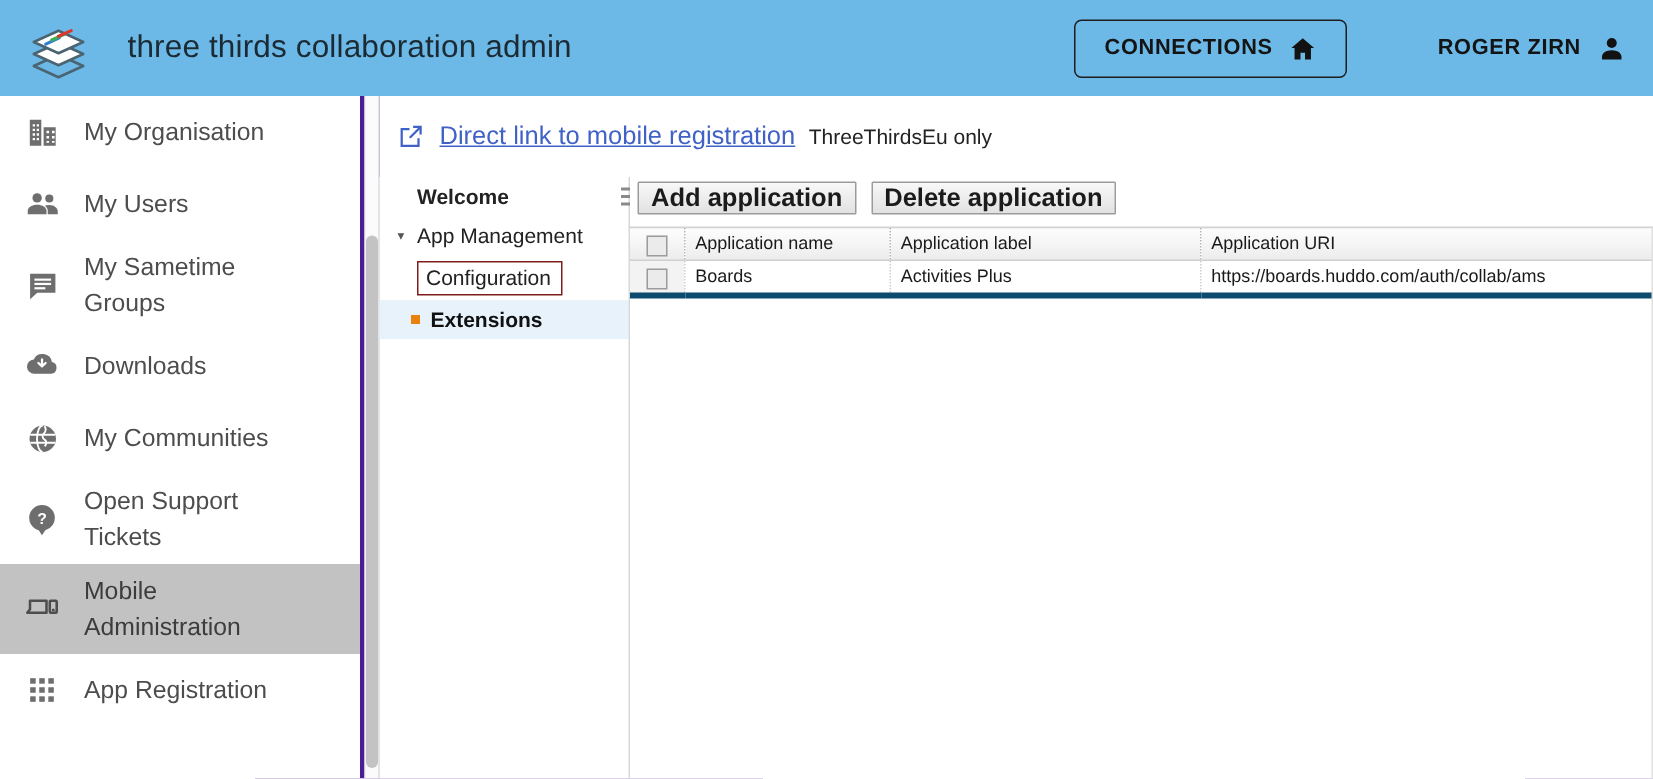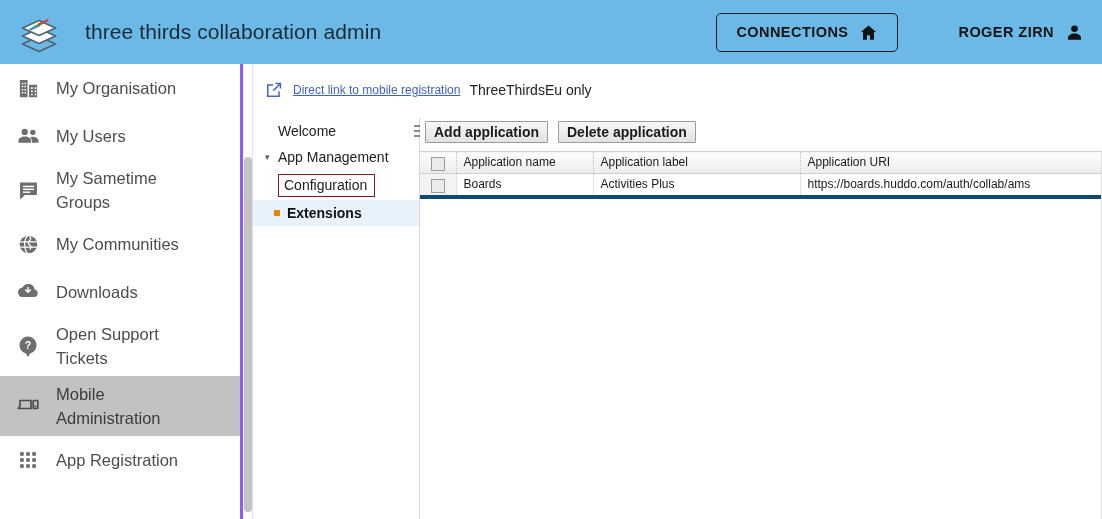"three thirds collaboration admin" #app { background: #8b5cf6 -> #4c1d95 }
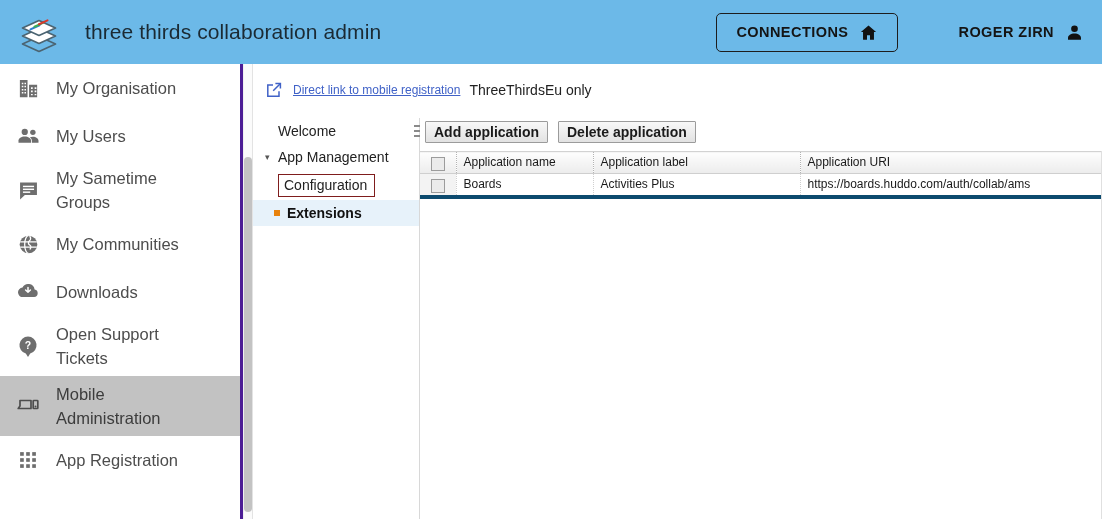"Direct link to mobile registration" .direct-link { font-size: 12px -> 17px }
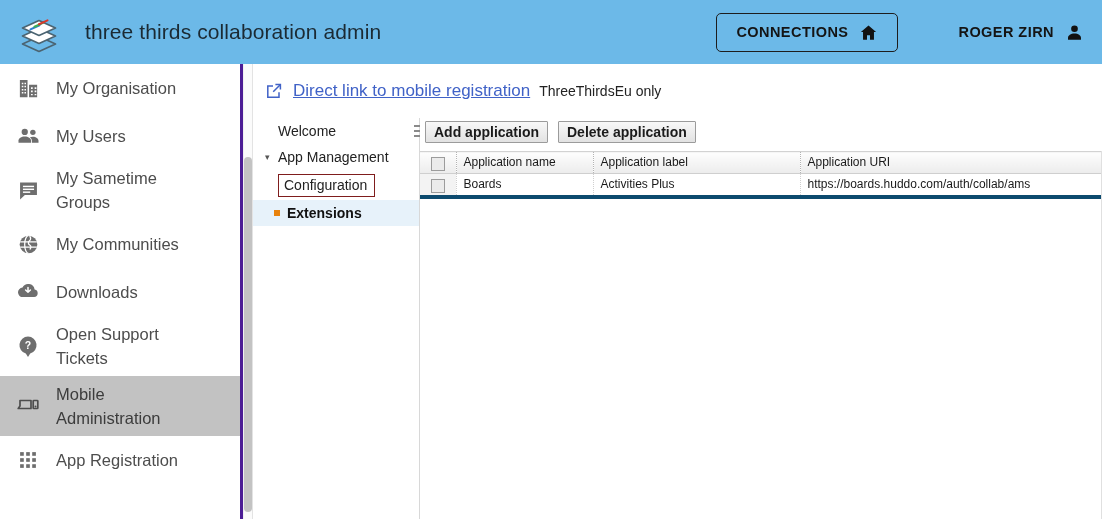"Welcome" .tree-node.welcome { font-weight: none -> bold }
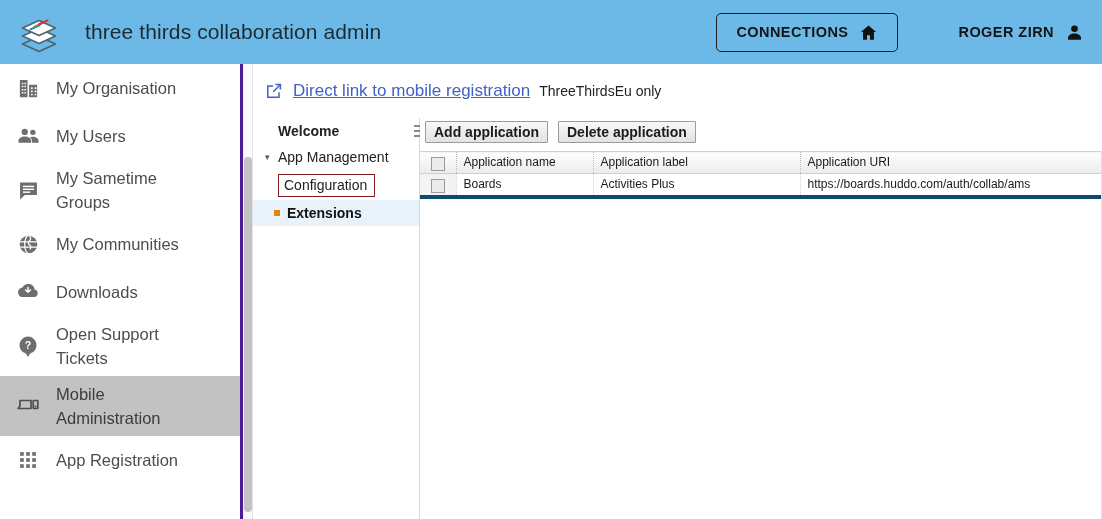"Add application" .tb-btn { font-size: 14px -> 17px }
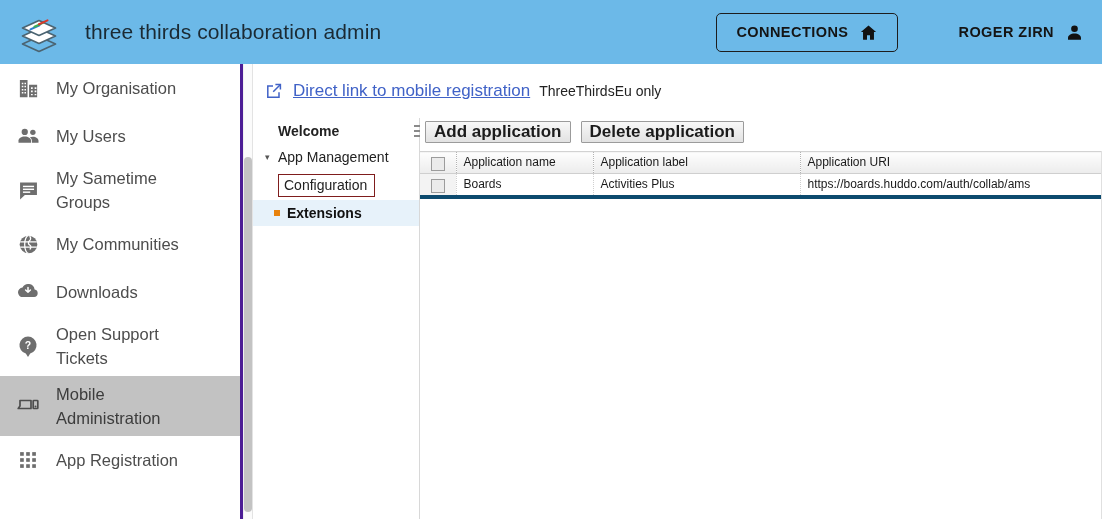"My Communities" div.nav-item { order: before "Downloads" -> after "Downloads" }
